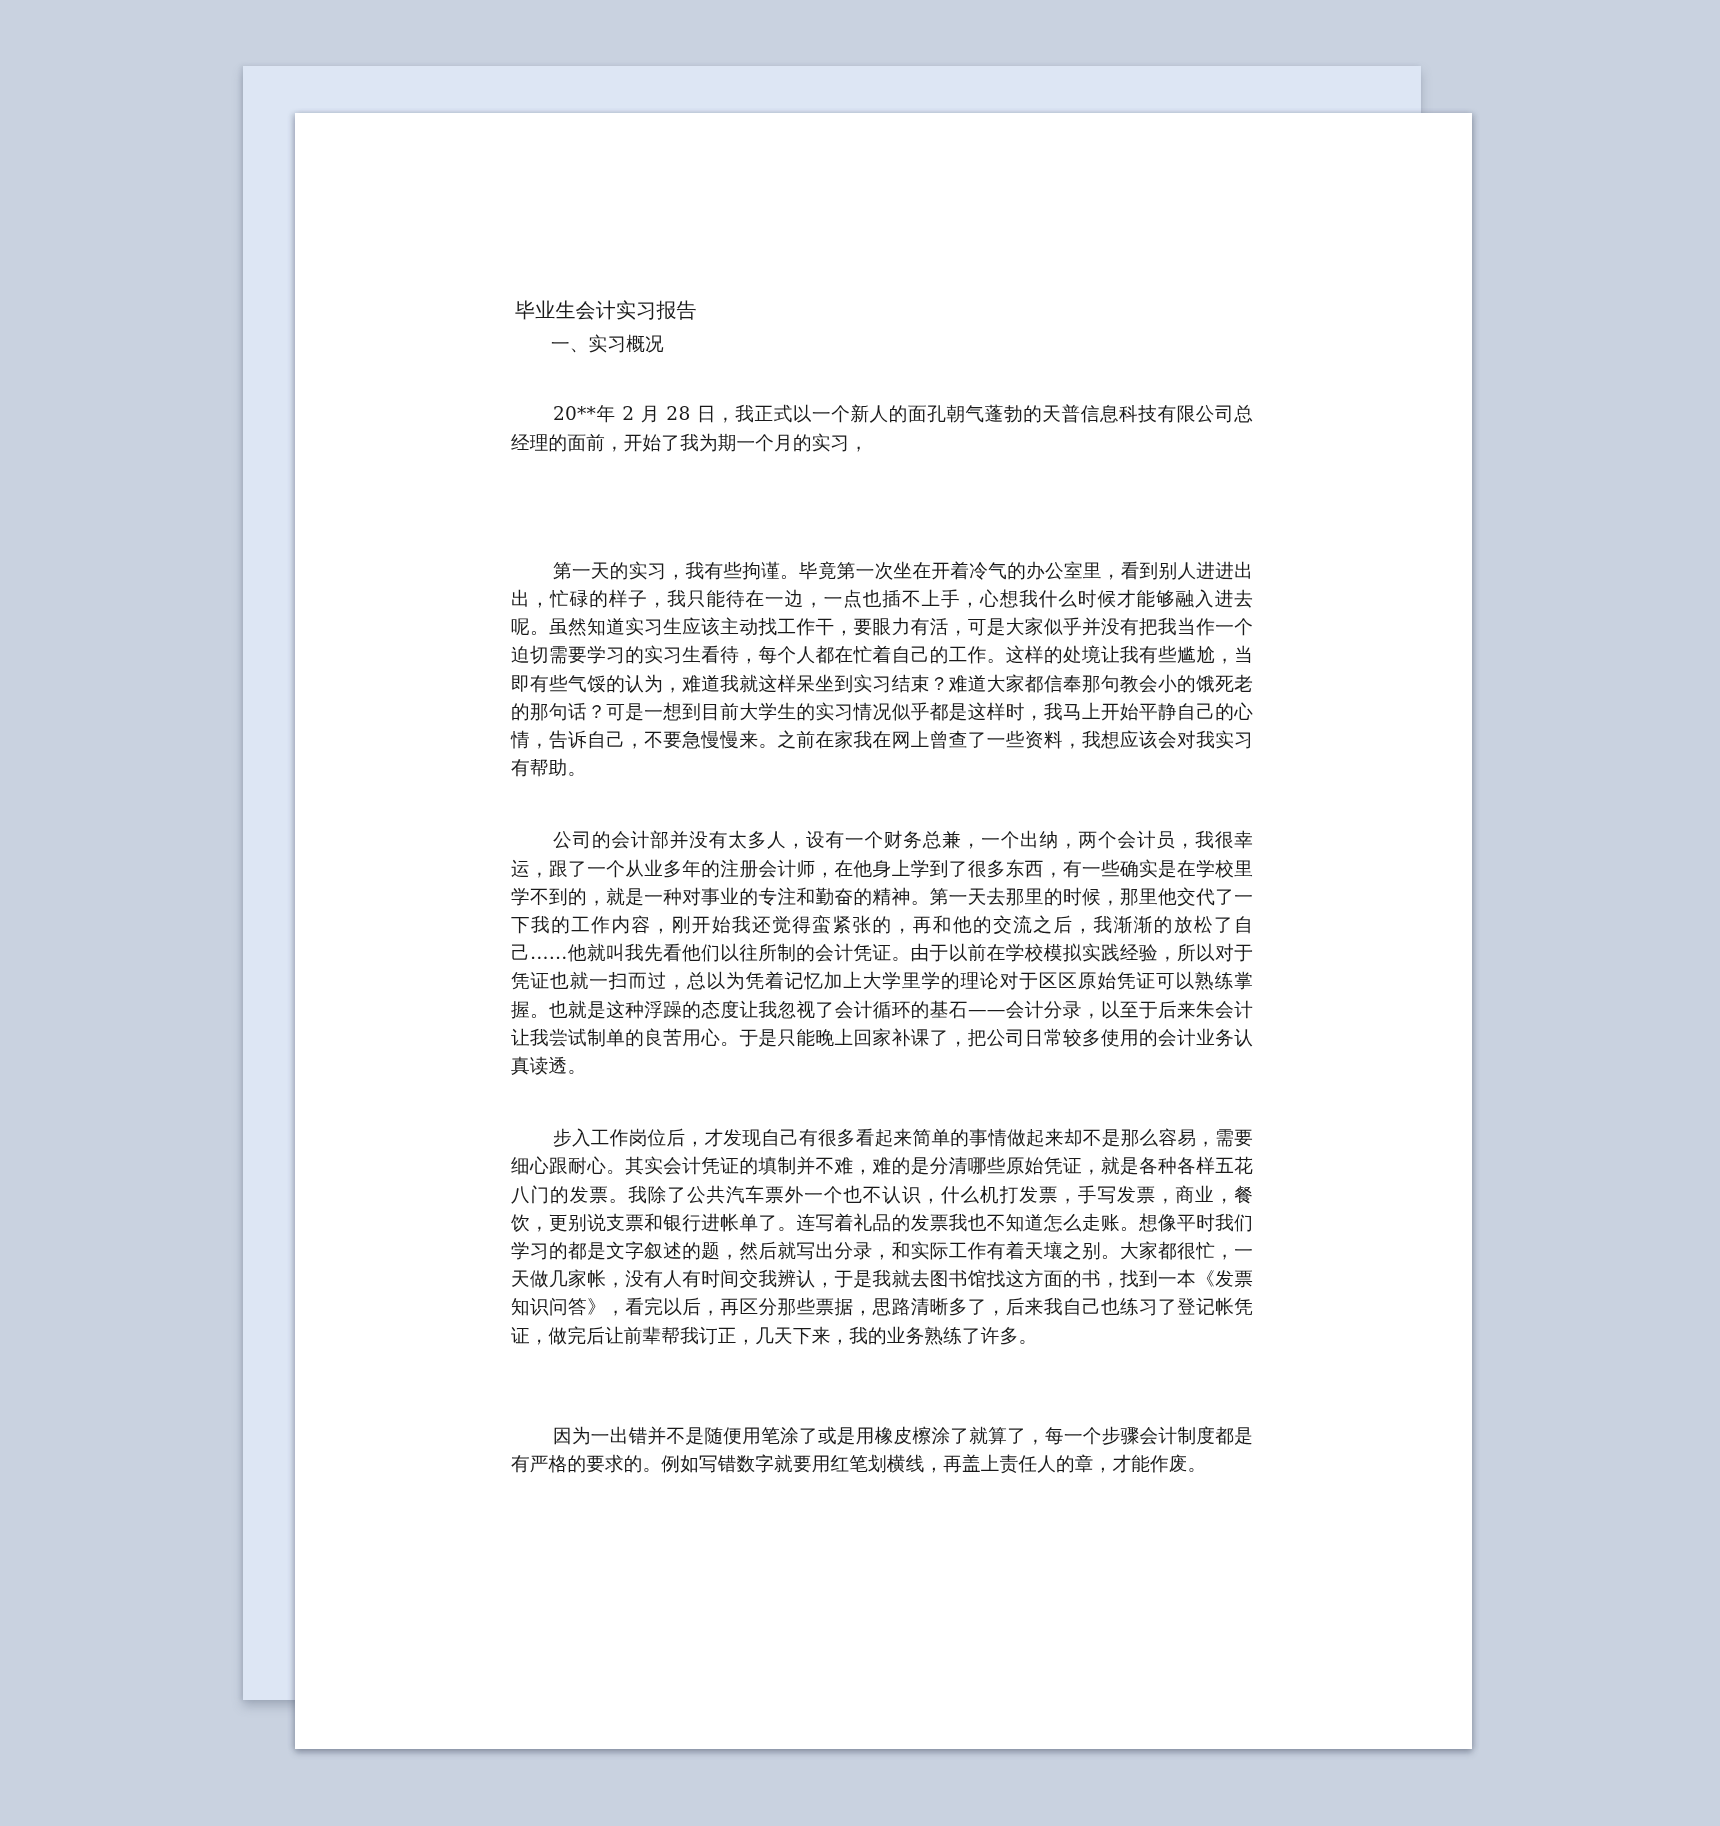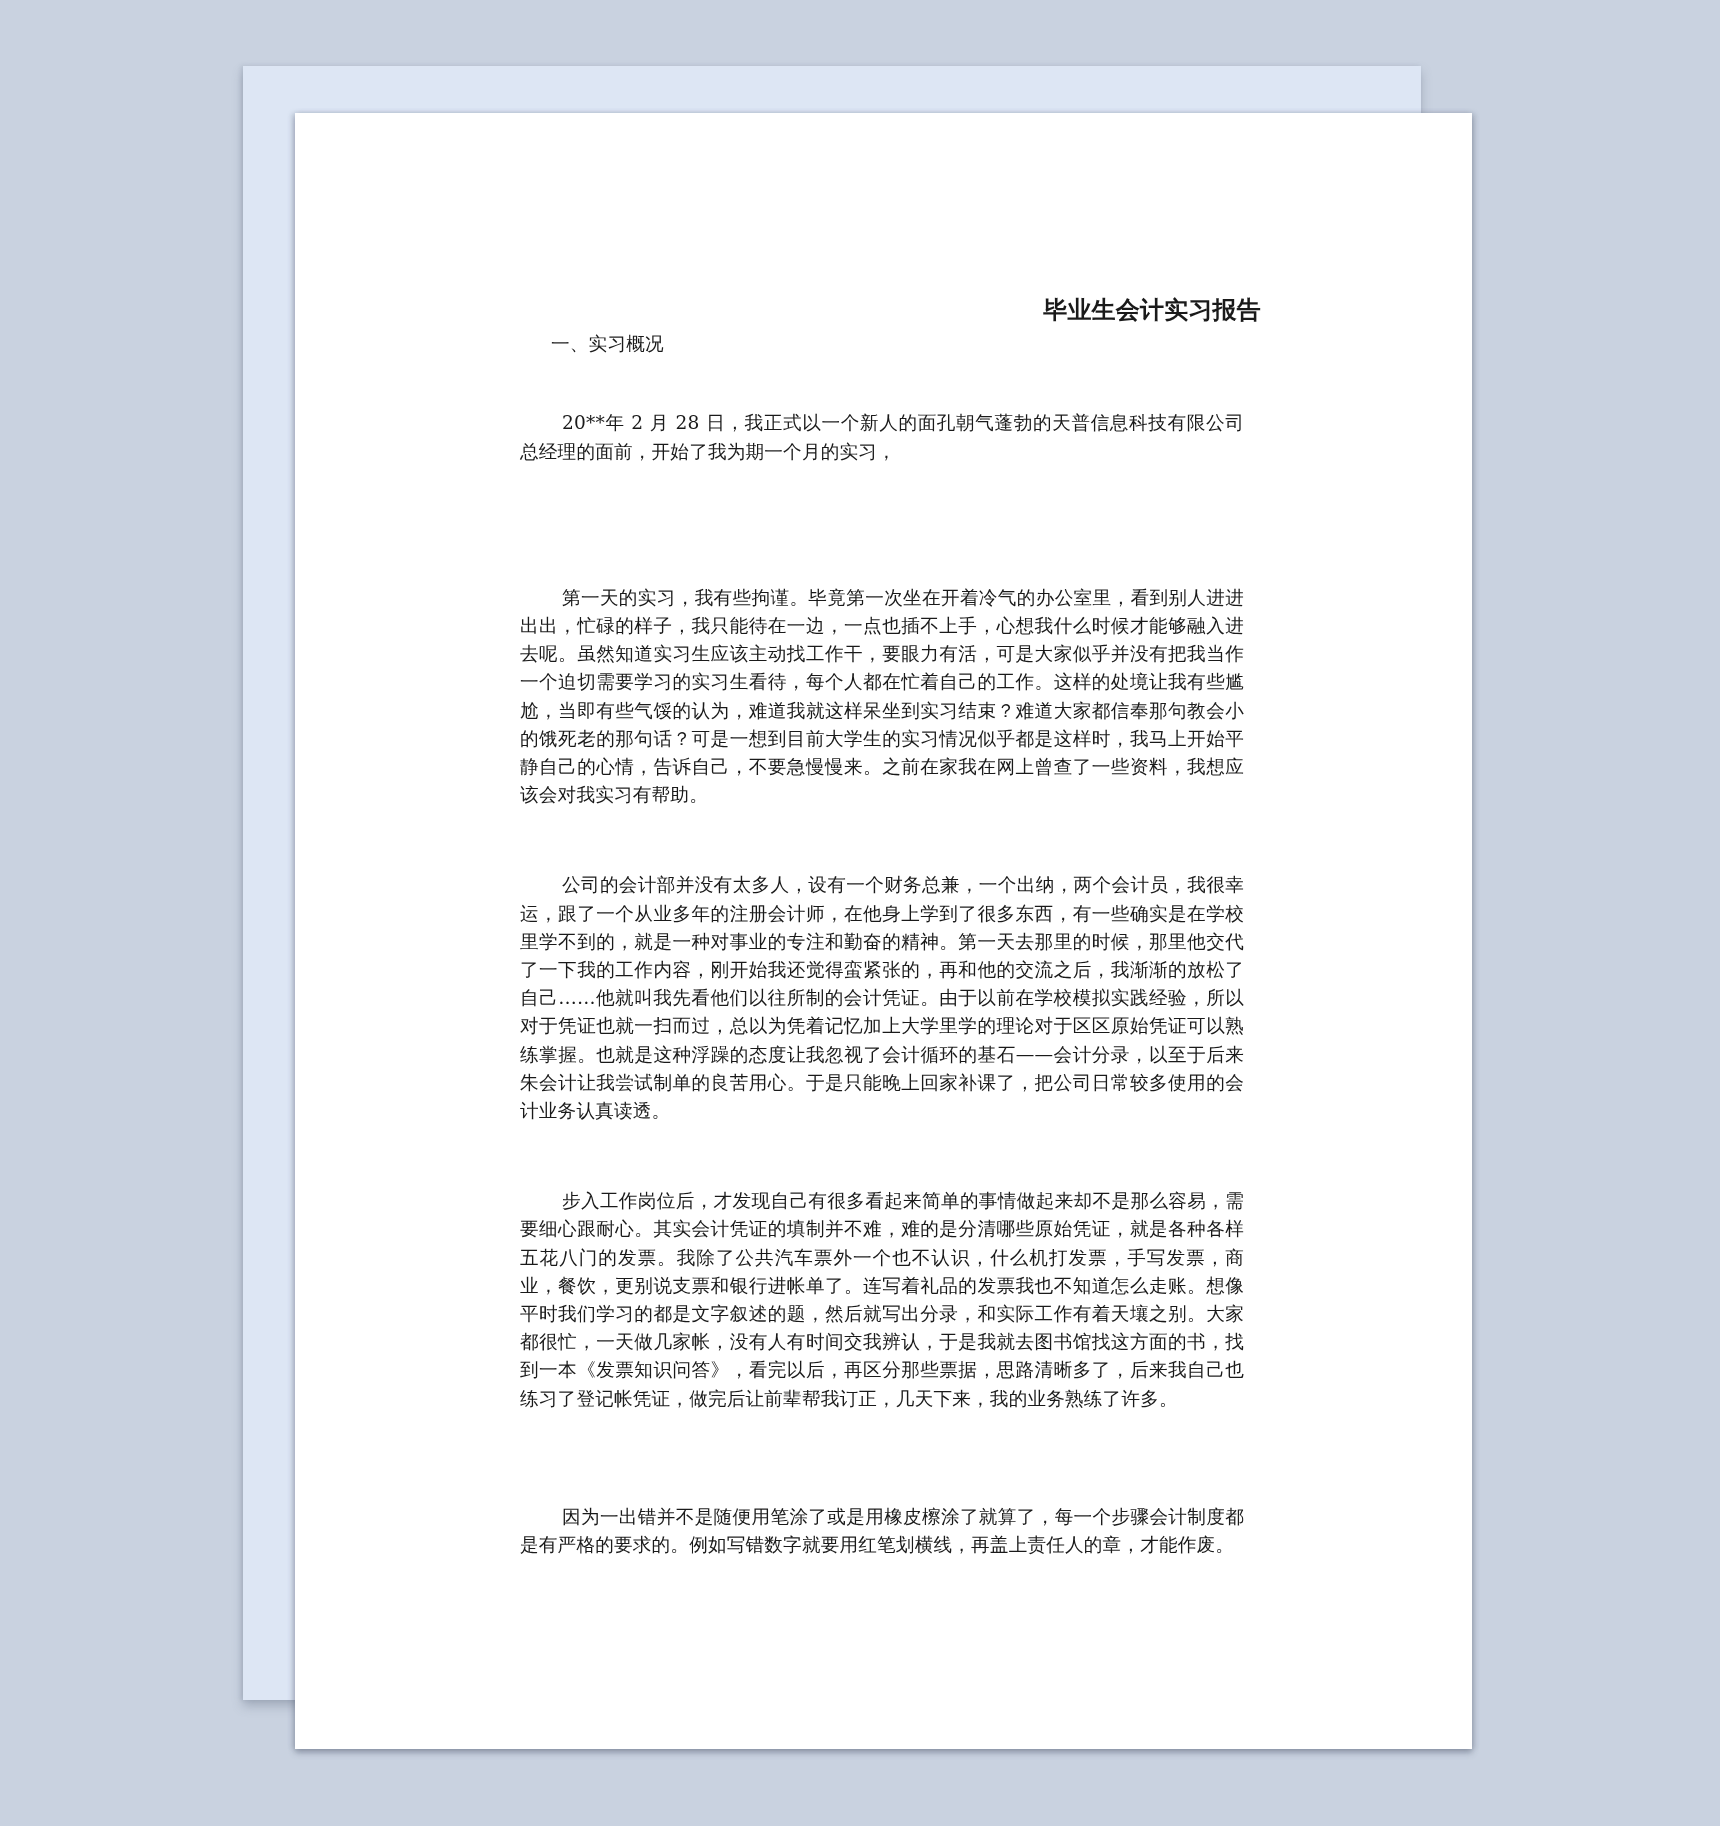"毕业生会计实习报告" .title { font-size: 24px -> 20px; font-weight: bold -> normal; text-align: right -> left }
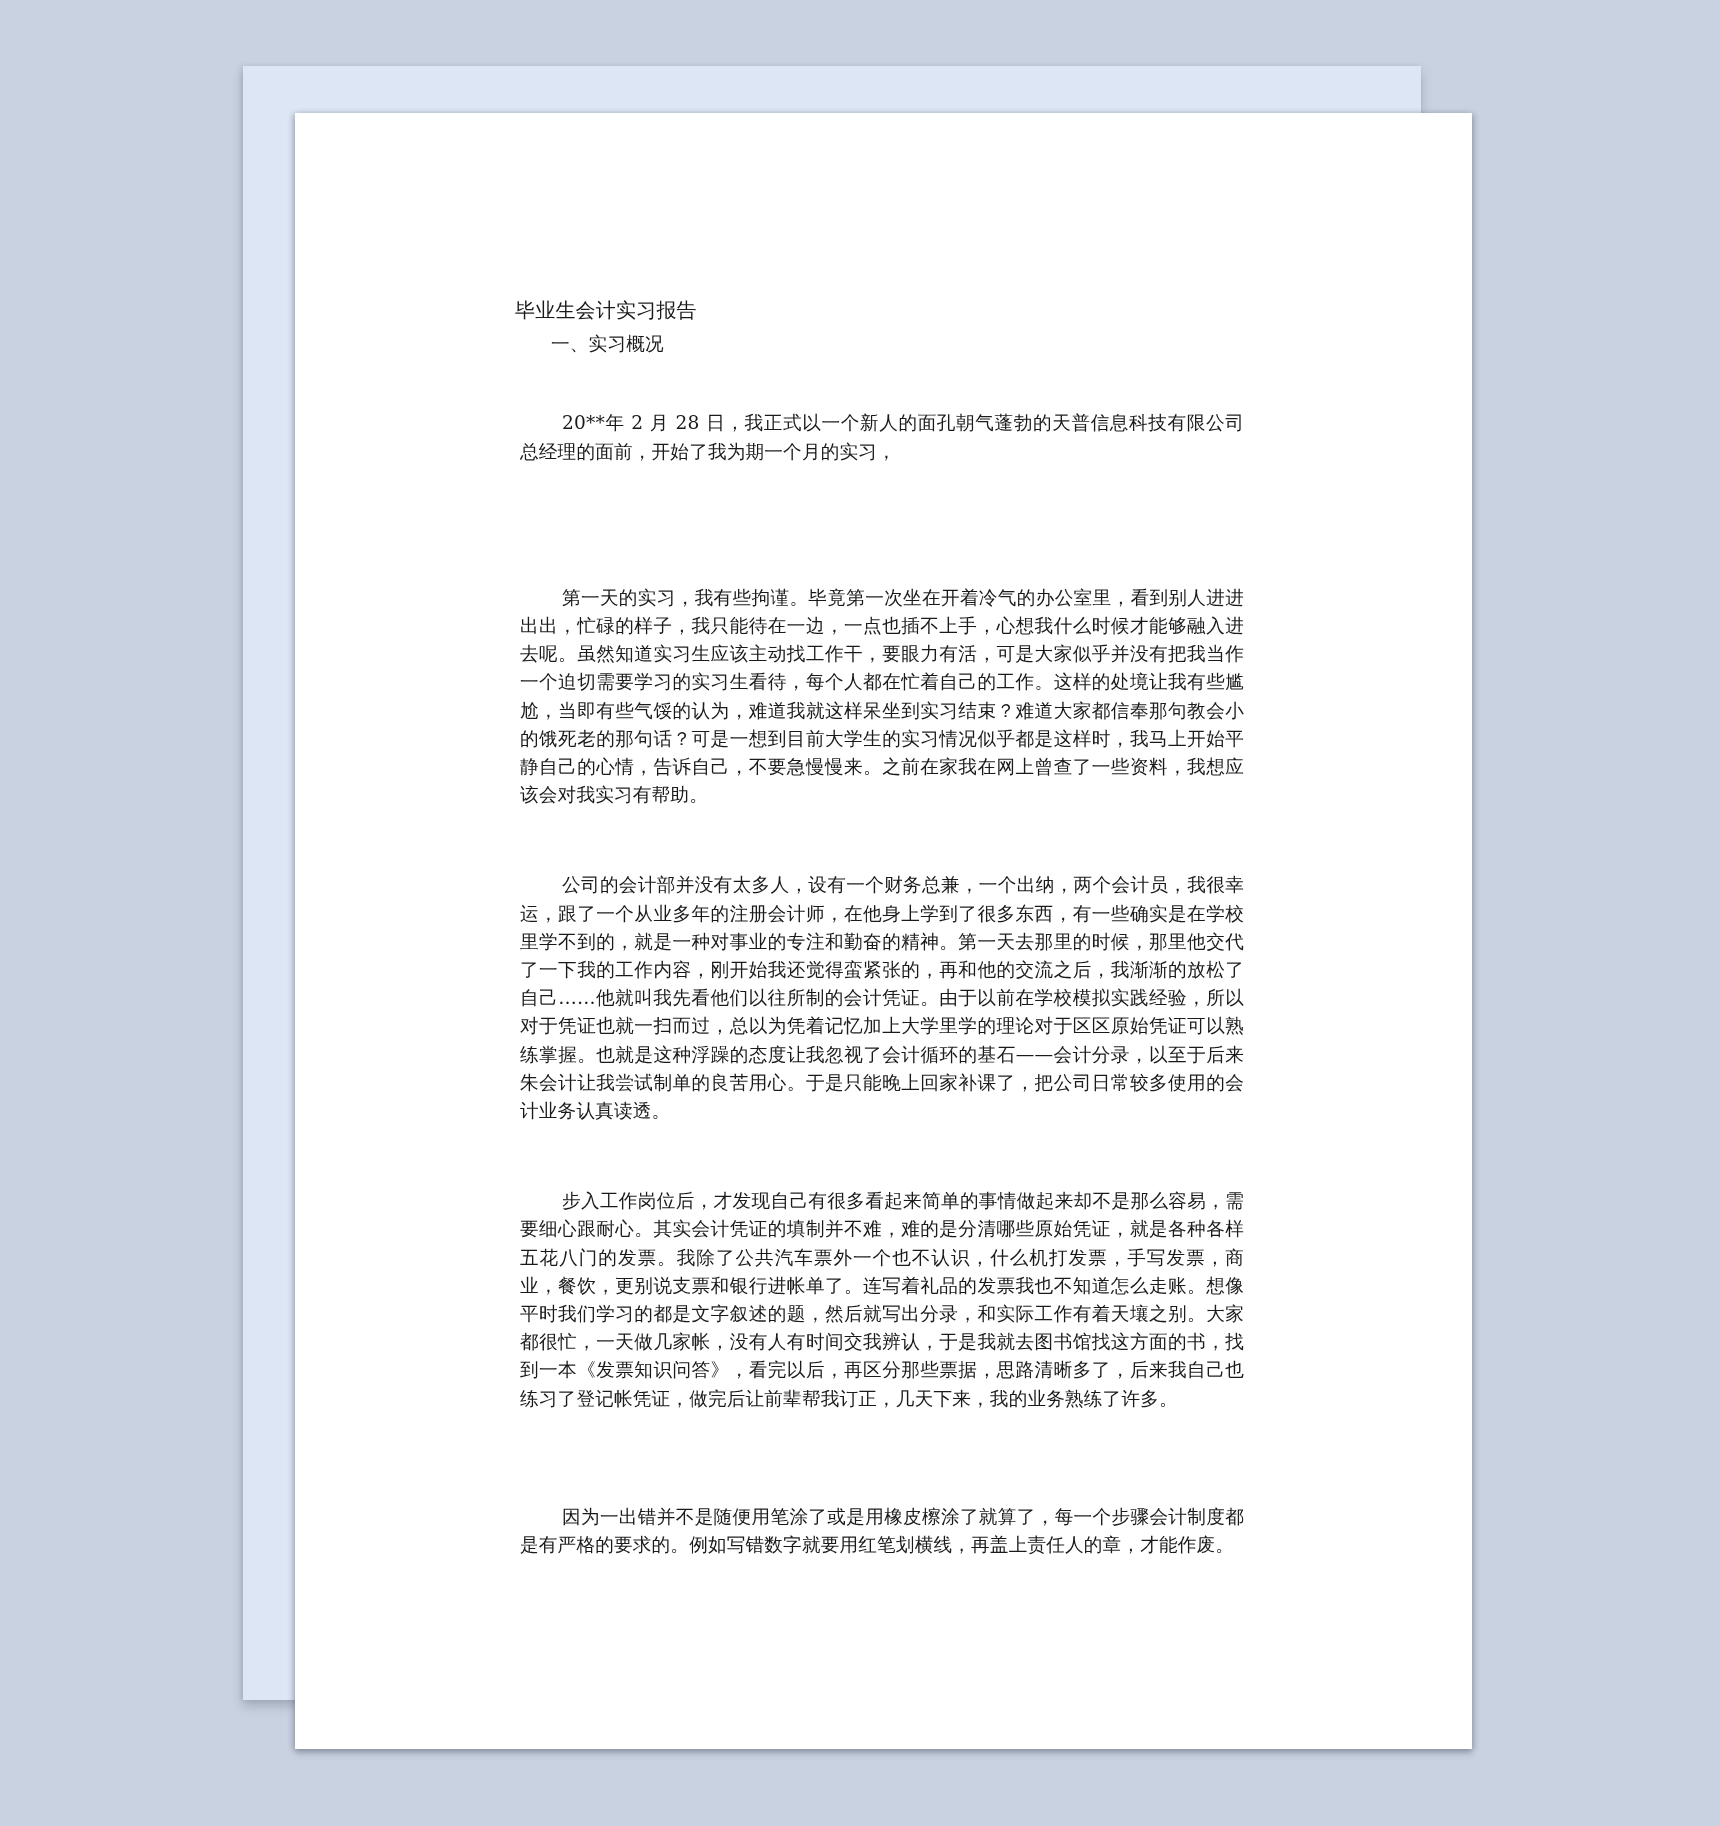"20**年 2 月 28" .para { margin: 17px -> 8px }
